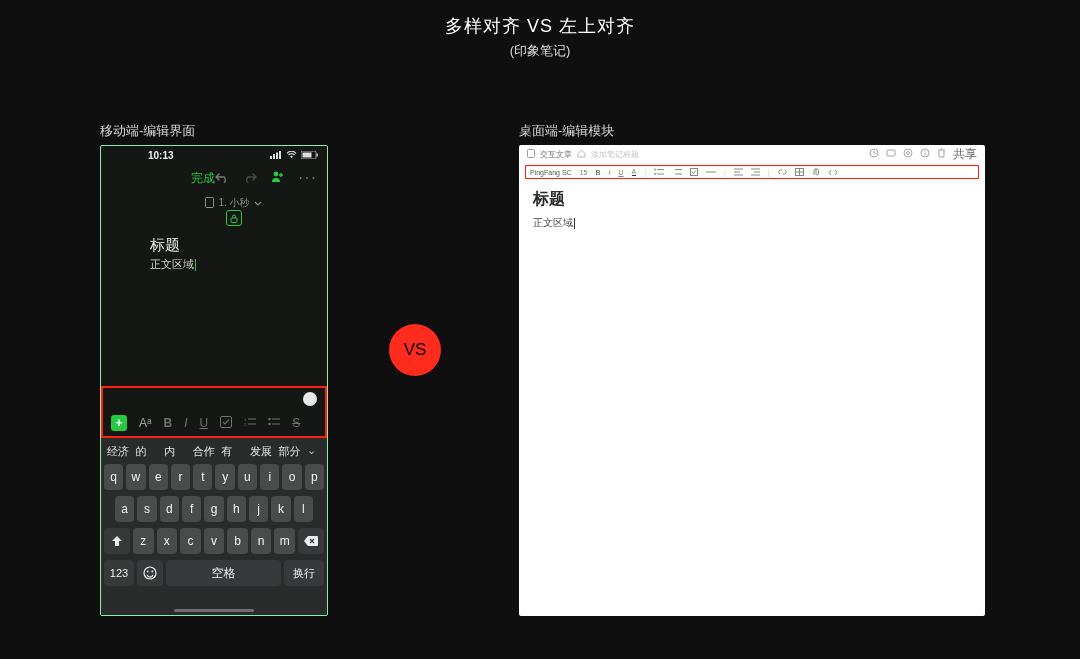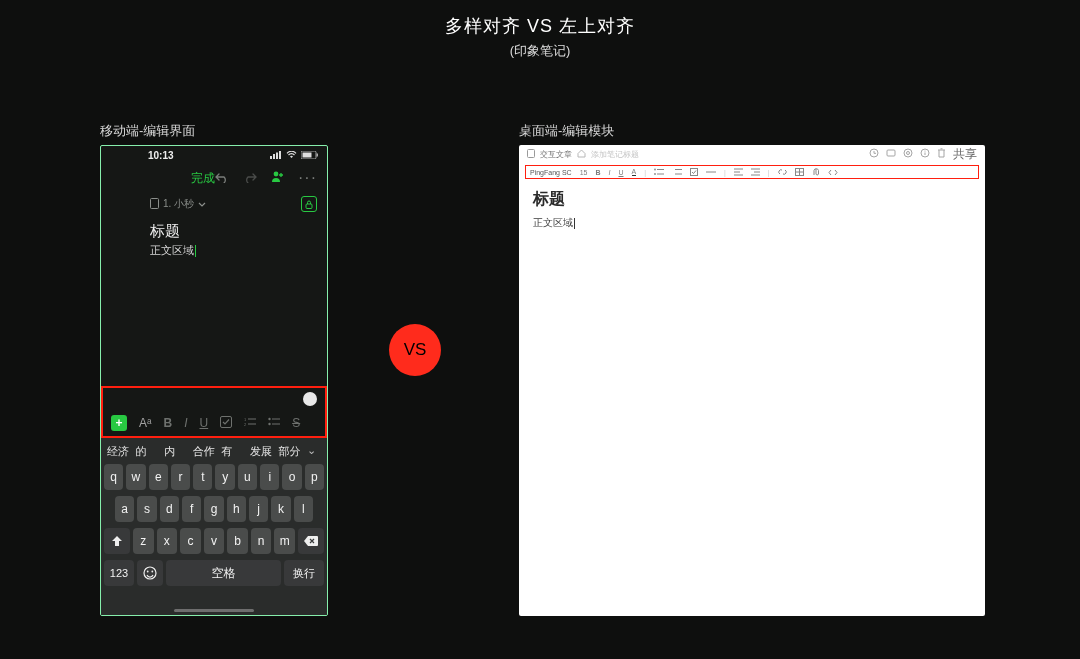"1. 小秒" .crumb-row { flex-direction: none -> column }
